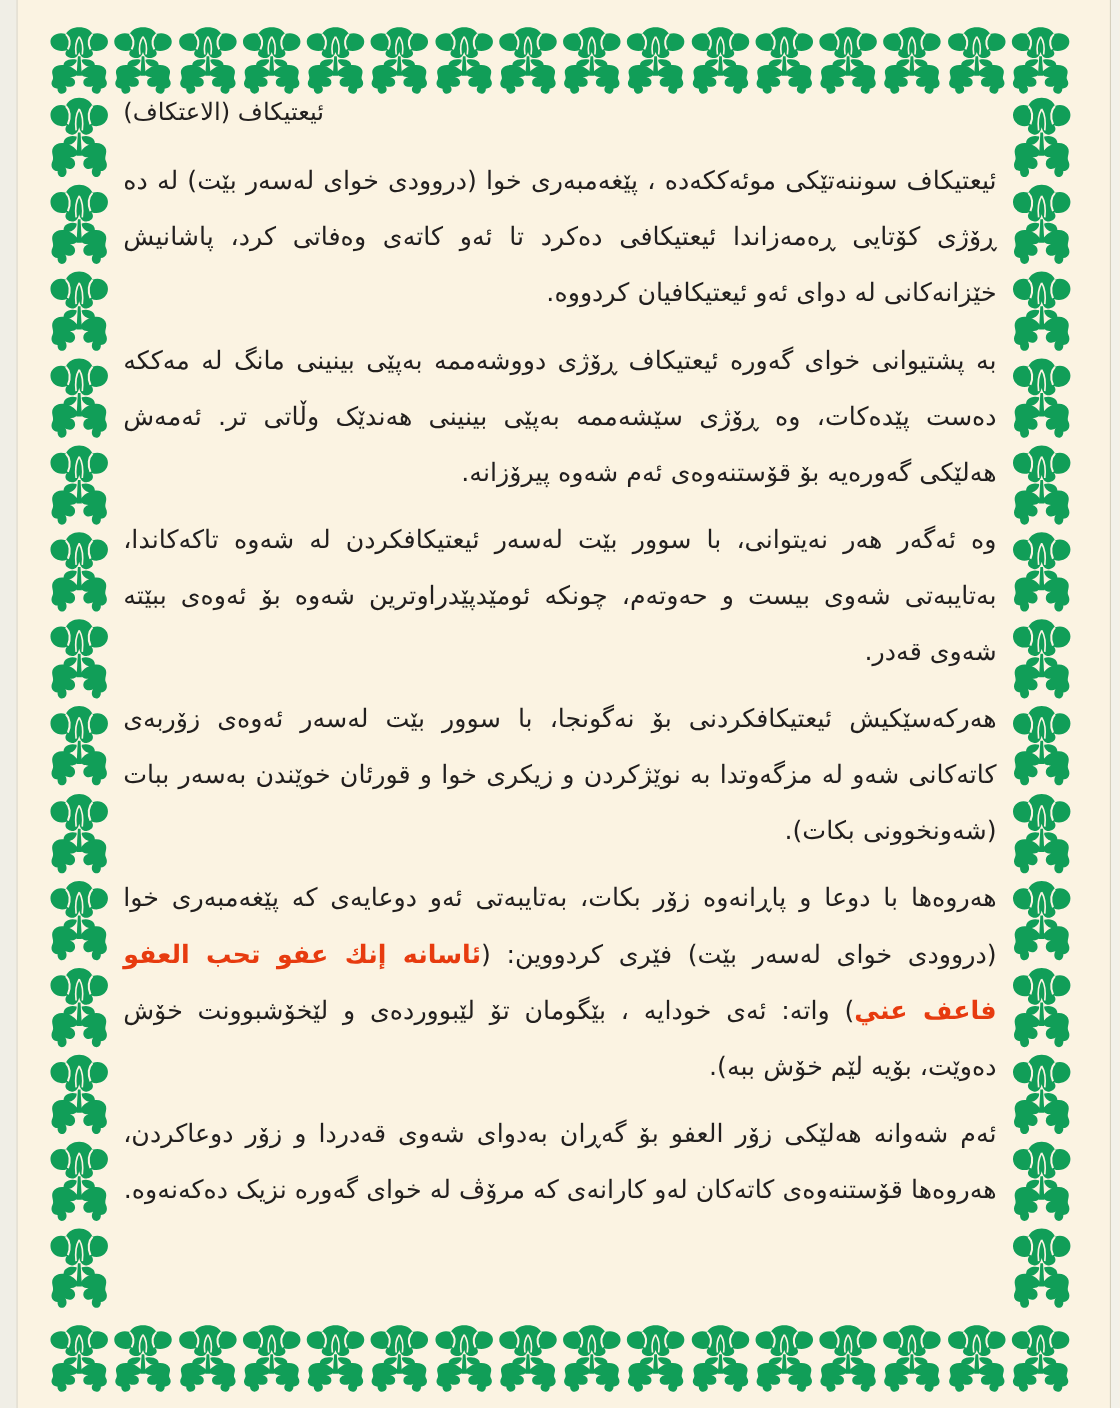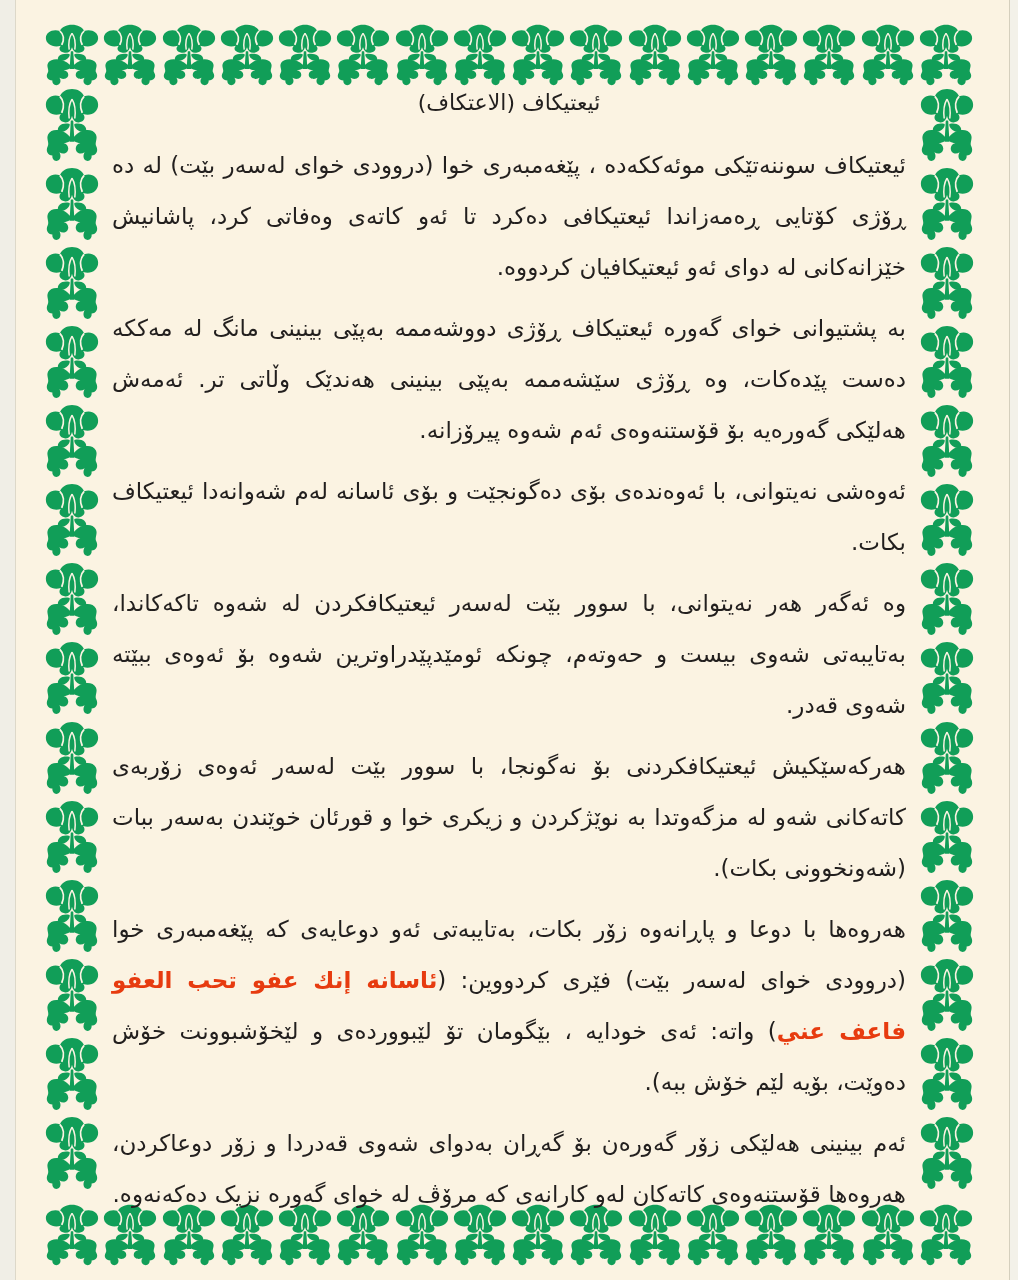"ئیعتیکاف (الاعتكاف)" .title { text-align: center -> left }
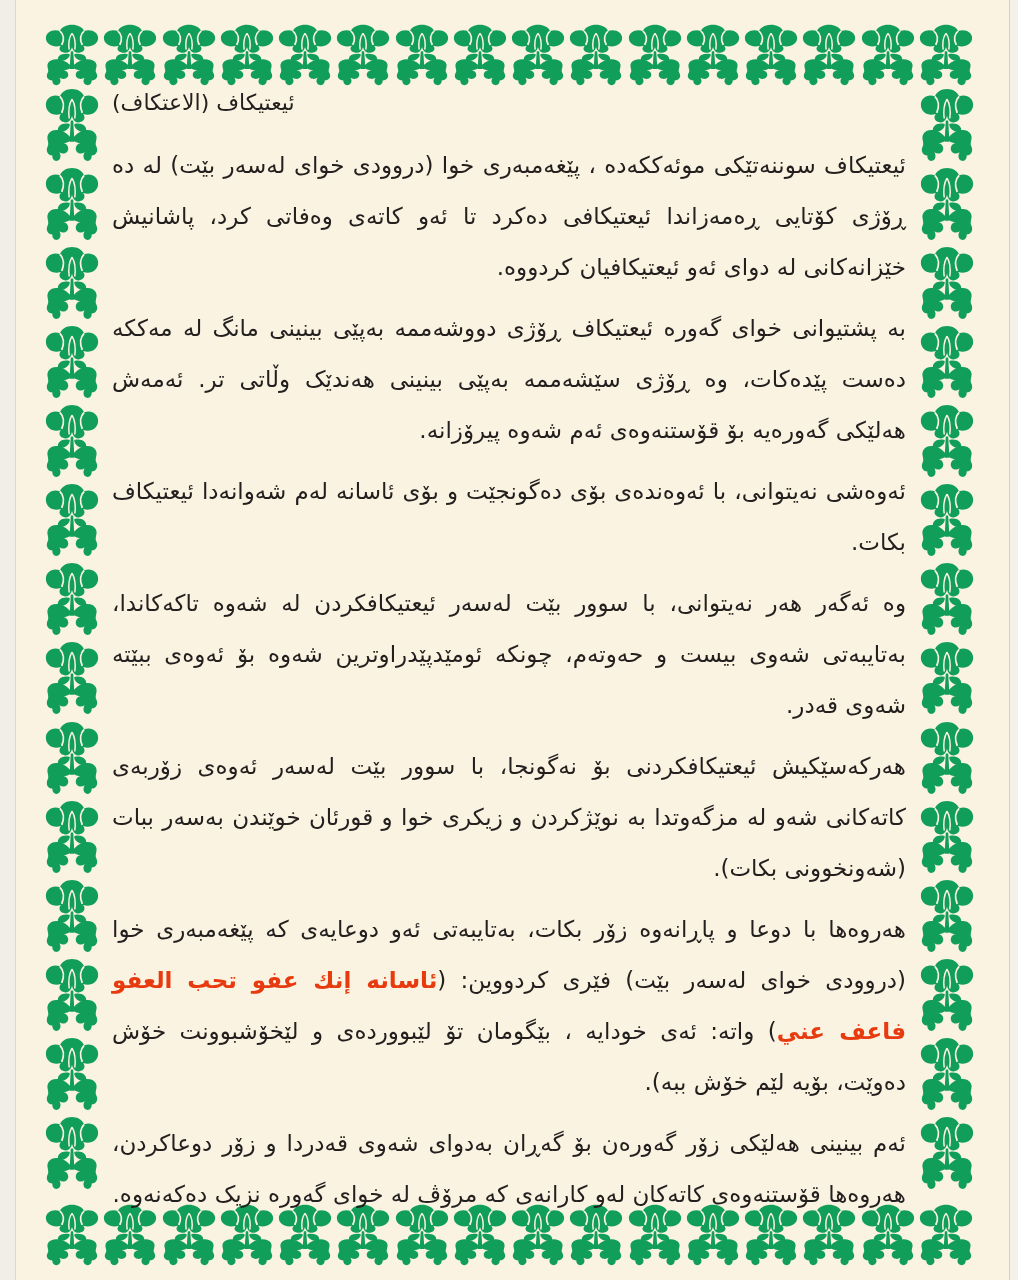"ئەوەشی نەیتوانی، با ئەوەندەی بۆی" p.para { html: <p><span>ئەوەشی نەیتوانی، با ئەوەندەی بۆی دەگونجێت و بۆی ئاسانە لەم شەوانەدا ئیعتیکاف بکات.</span></p> -> none }
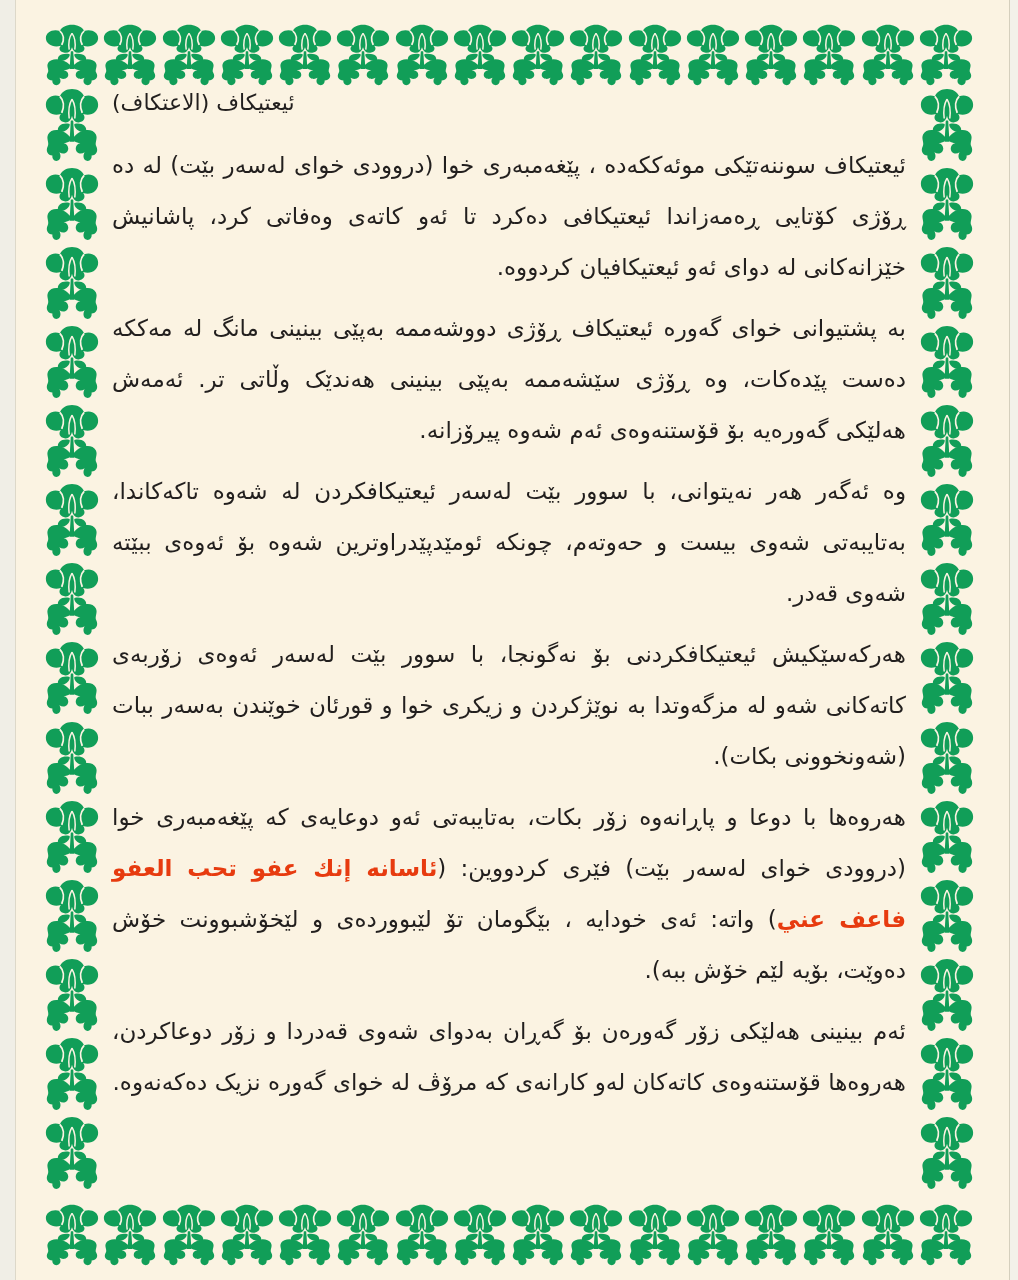"ئەم بینینی هەلێکی زۆر گەورەن" span { text: بینینی هەلێکی زۆر گەورەن -> شەوانە هەلێکی زۆر العفو }
